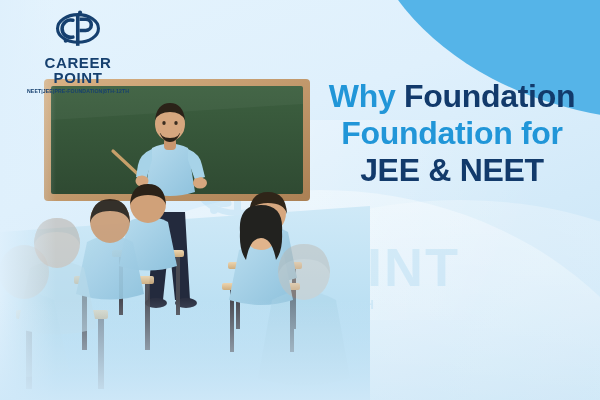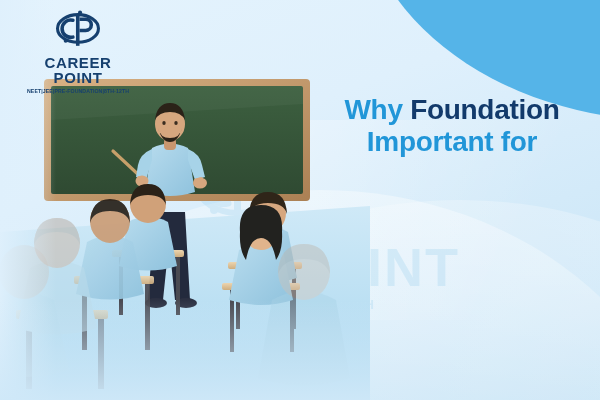"Why Foundation" .headline { font-size: 28px -> 32px; top: 94px -> 78px }
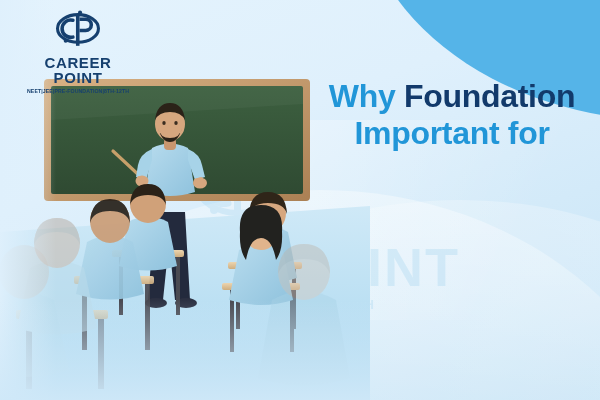"Important for" span.c-blue { text: Important -> Foundation }
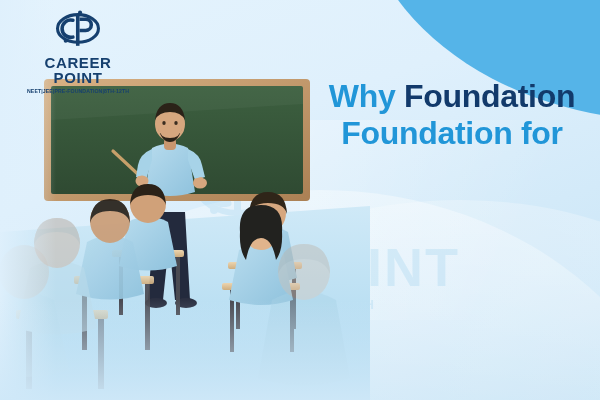"JEE & NEET" span.ln { html: none -> <span><span>JEE &amp; NEET</span></span> }
